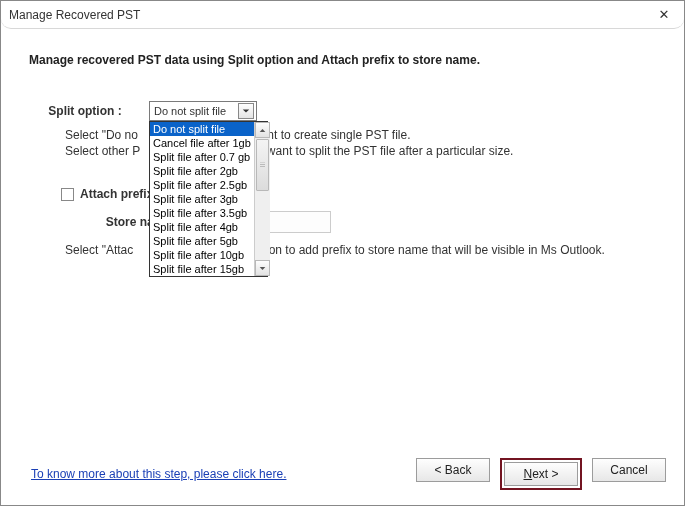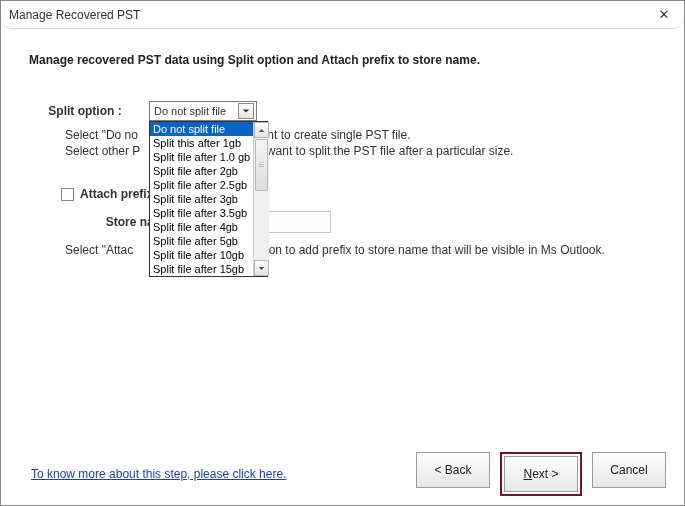"Split this after 1gb" div.dropdown-item { text: Split this -> Cancel file }
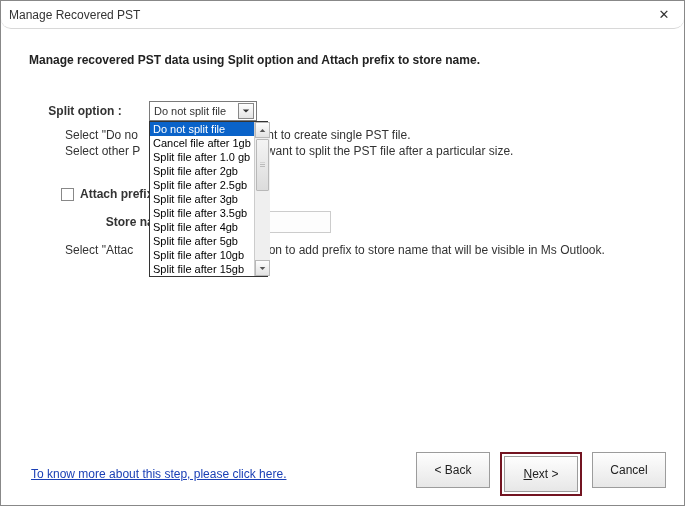"Split file after 1.0 gb" div.dropdown-item { text: 1.0 -> 0.7 }
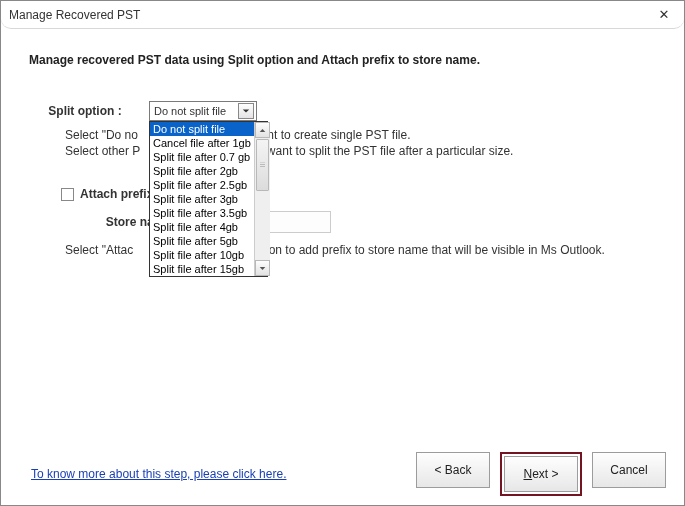"< Back" .btn { height: 36px -> 24px }
